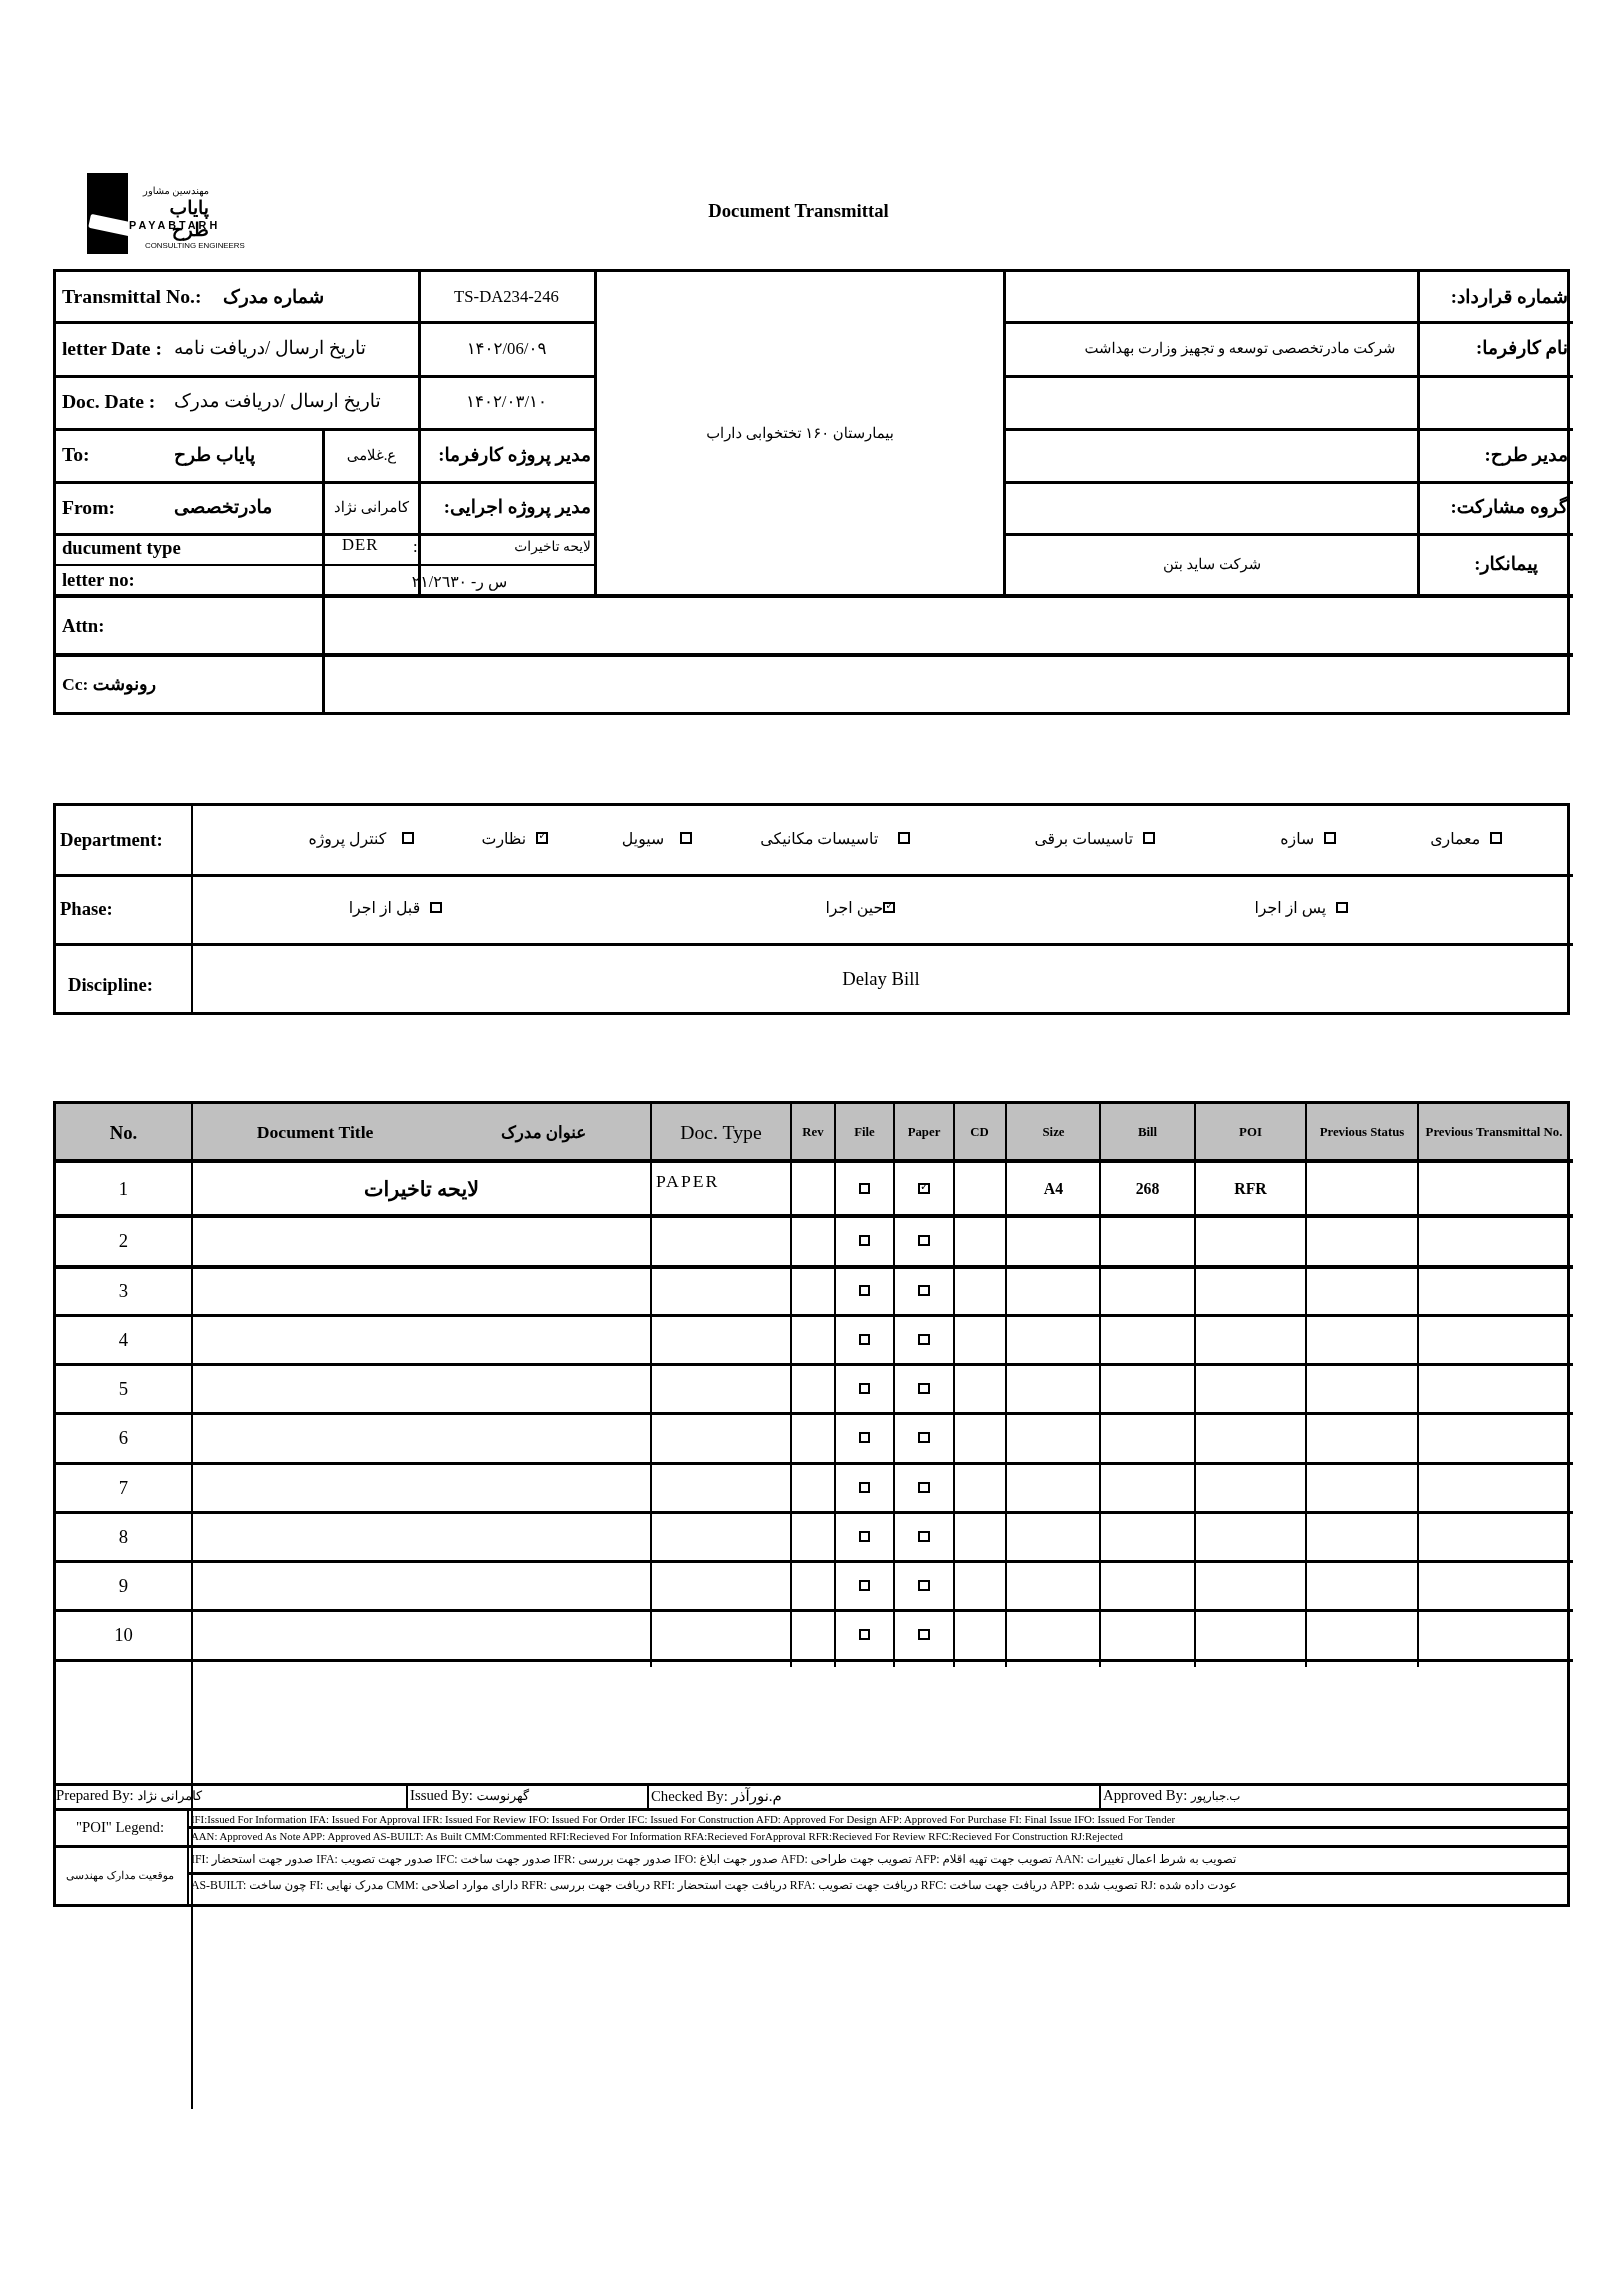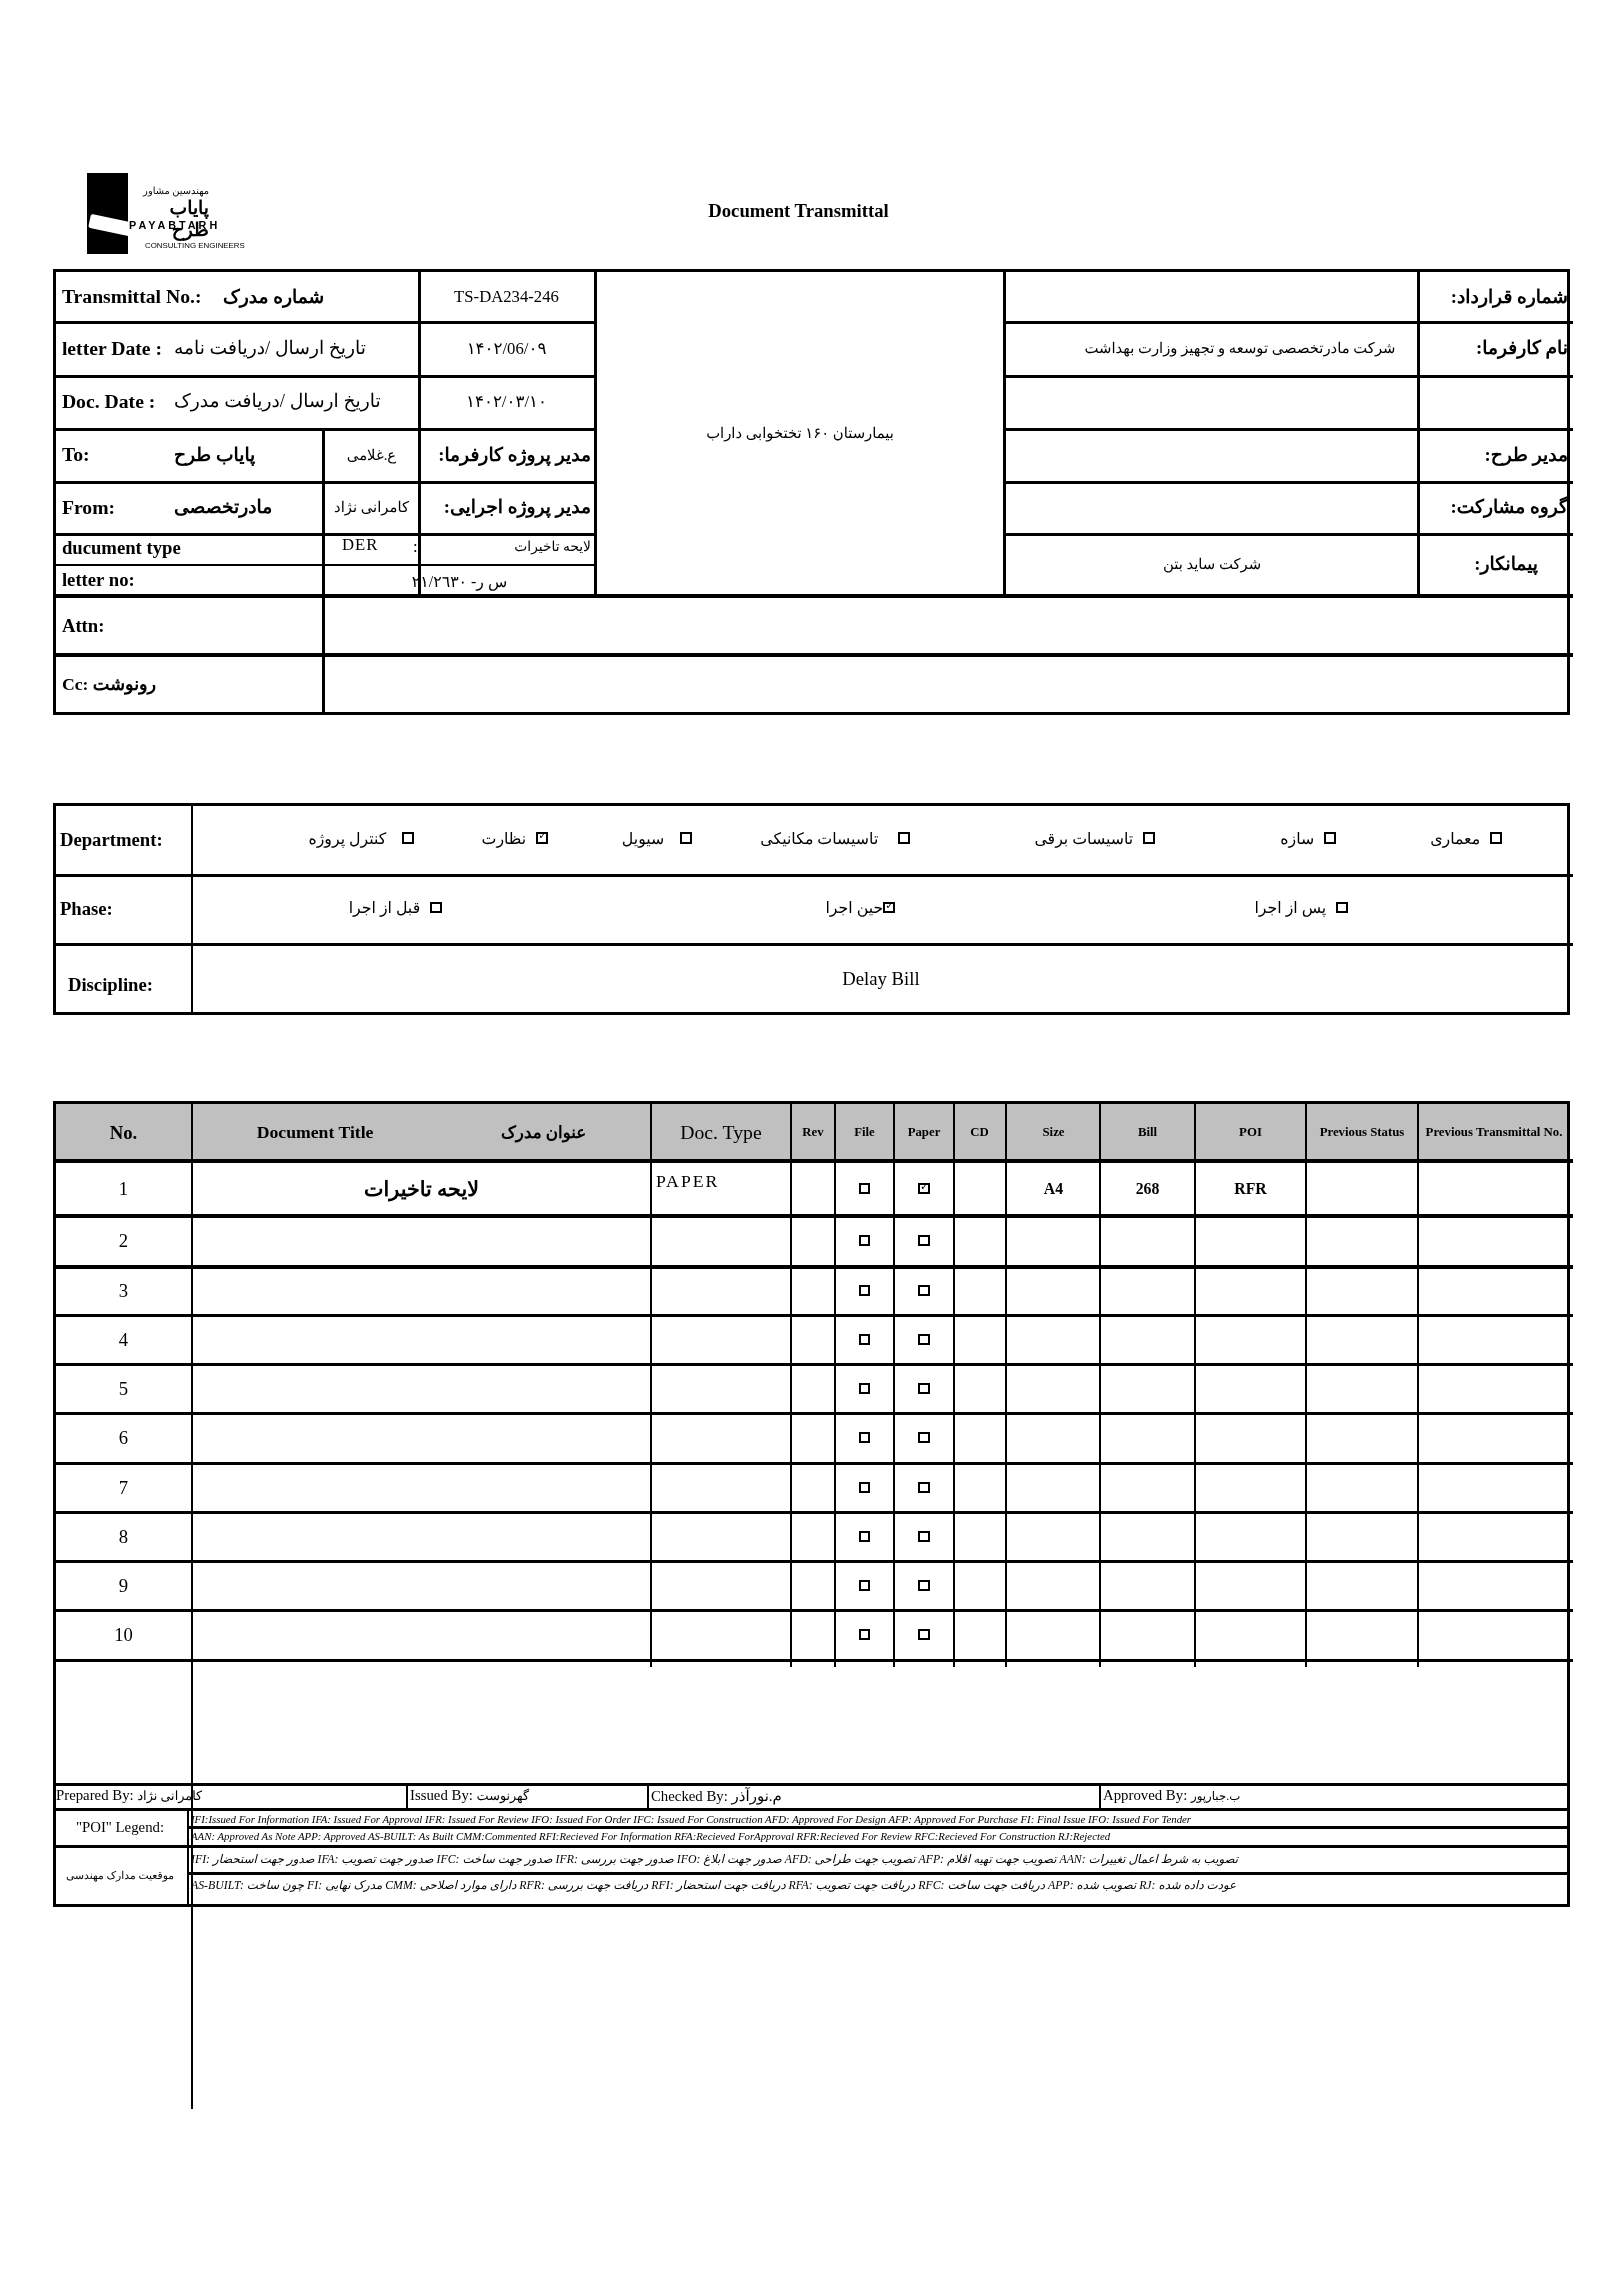"IFI:Issued For Information IFA: Issued" .legend-line { font-style: italic -> none }
